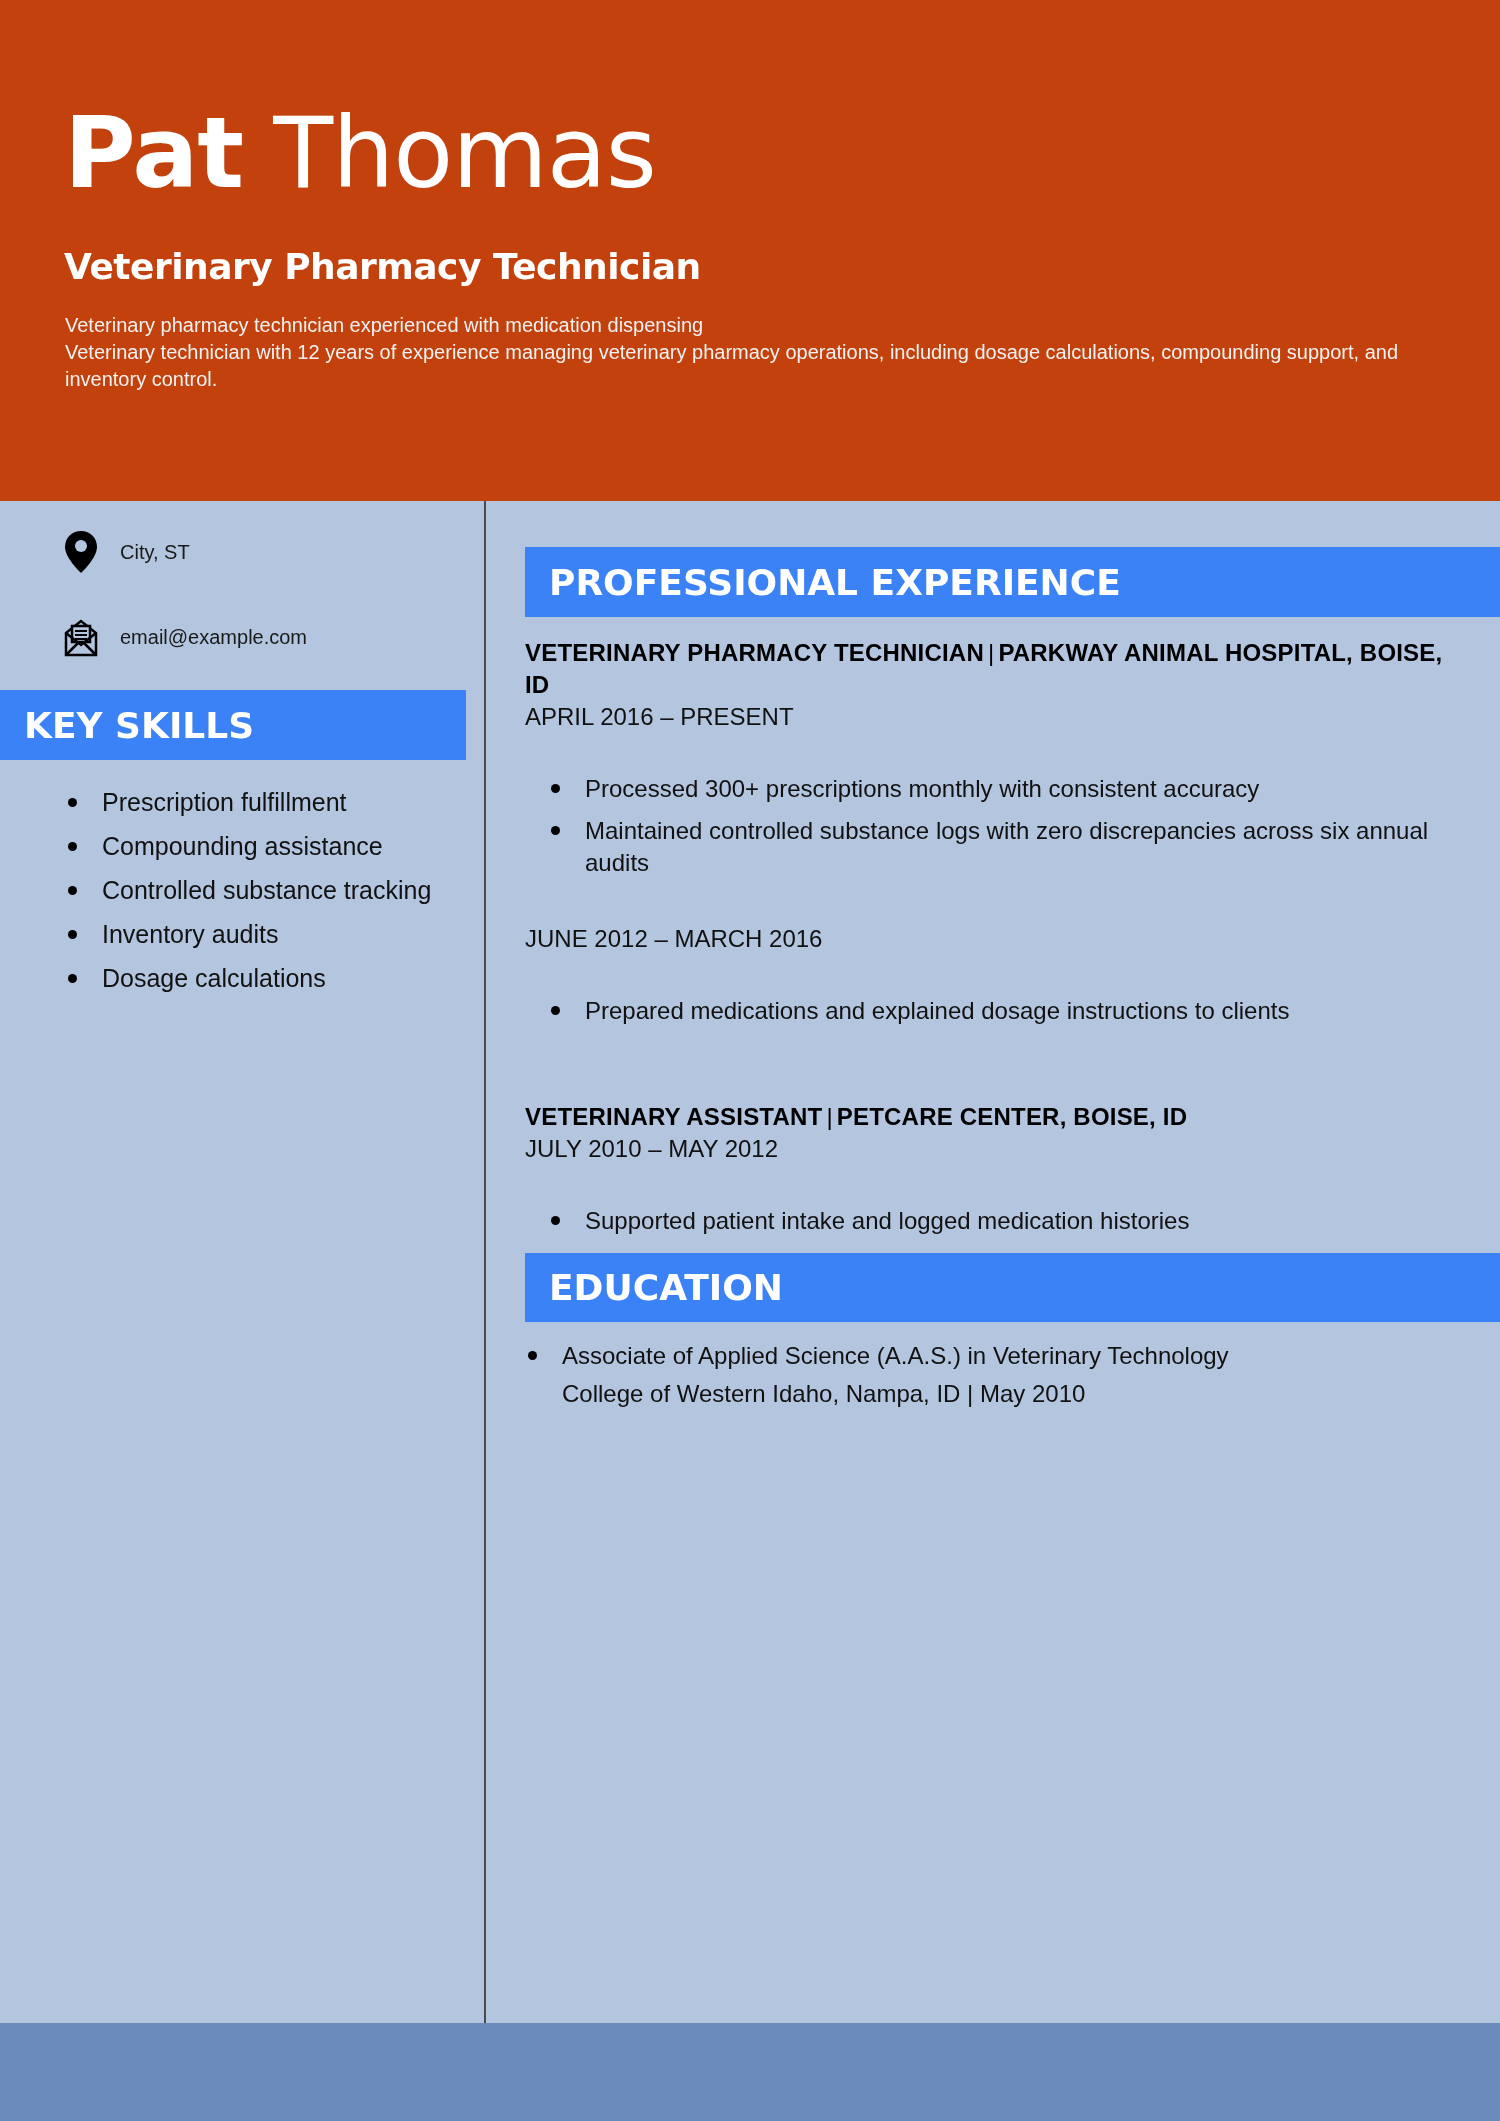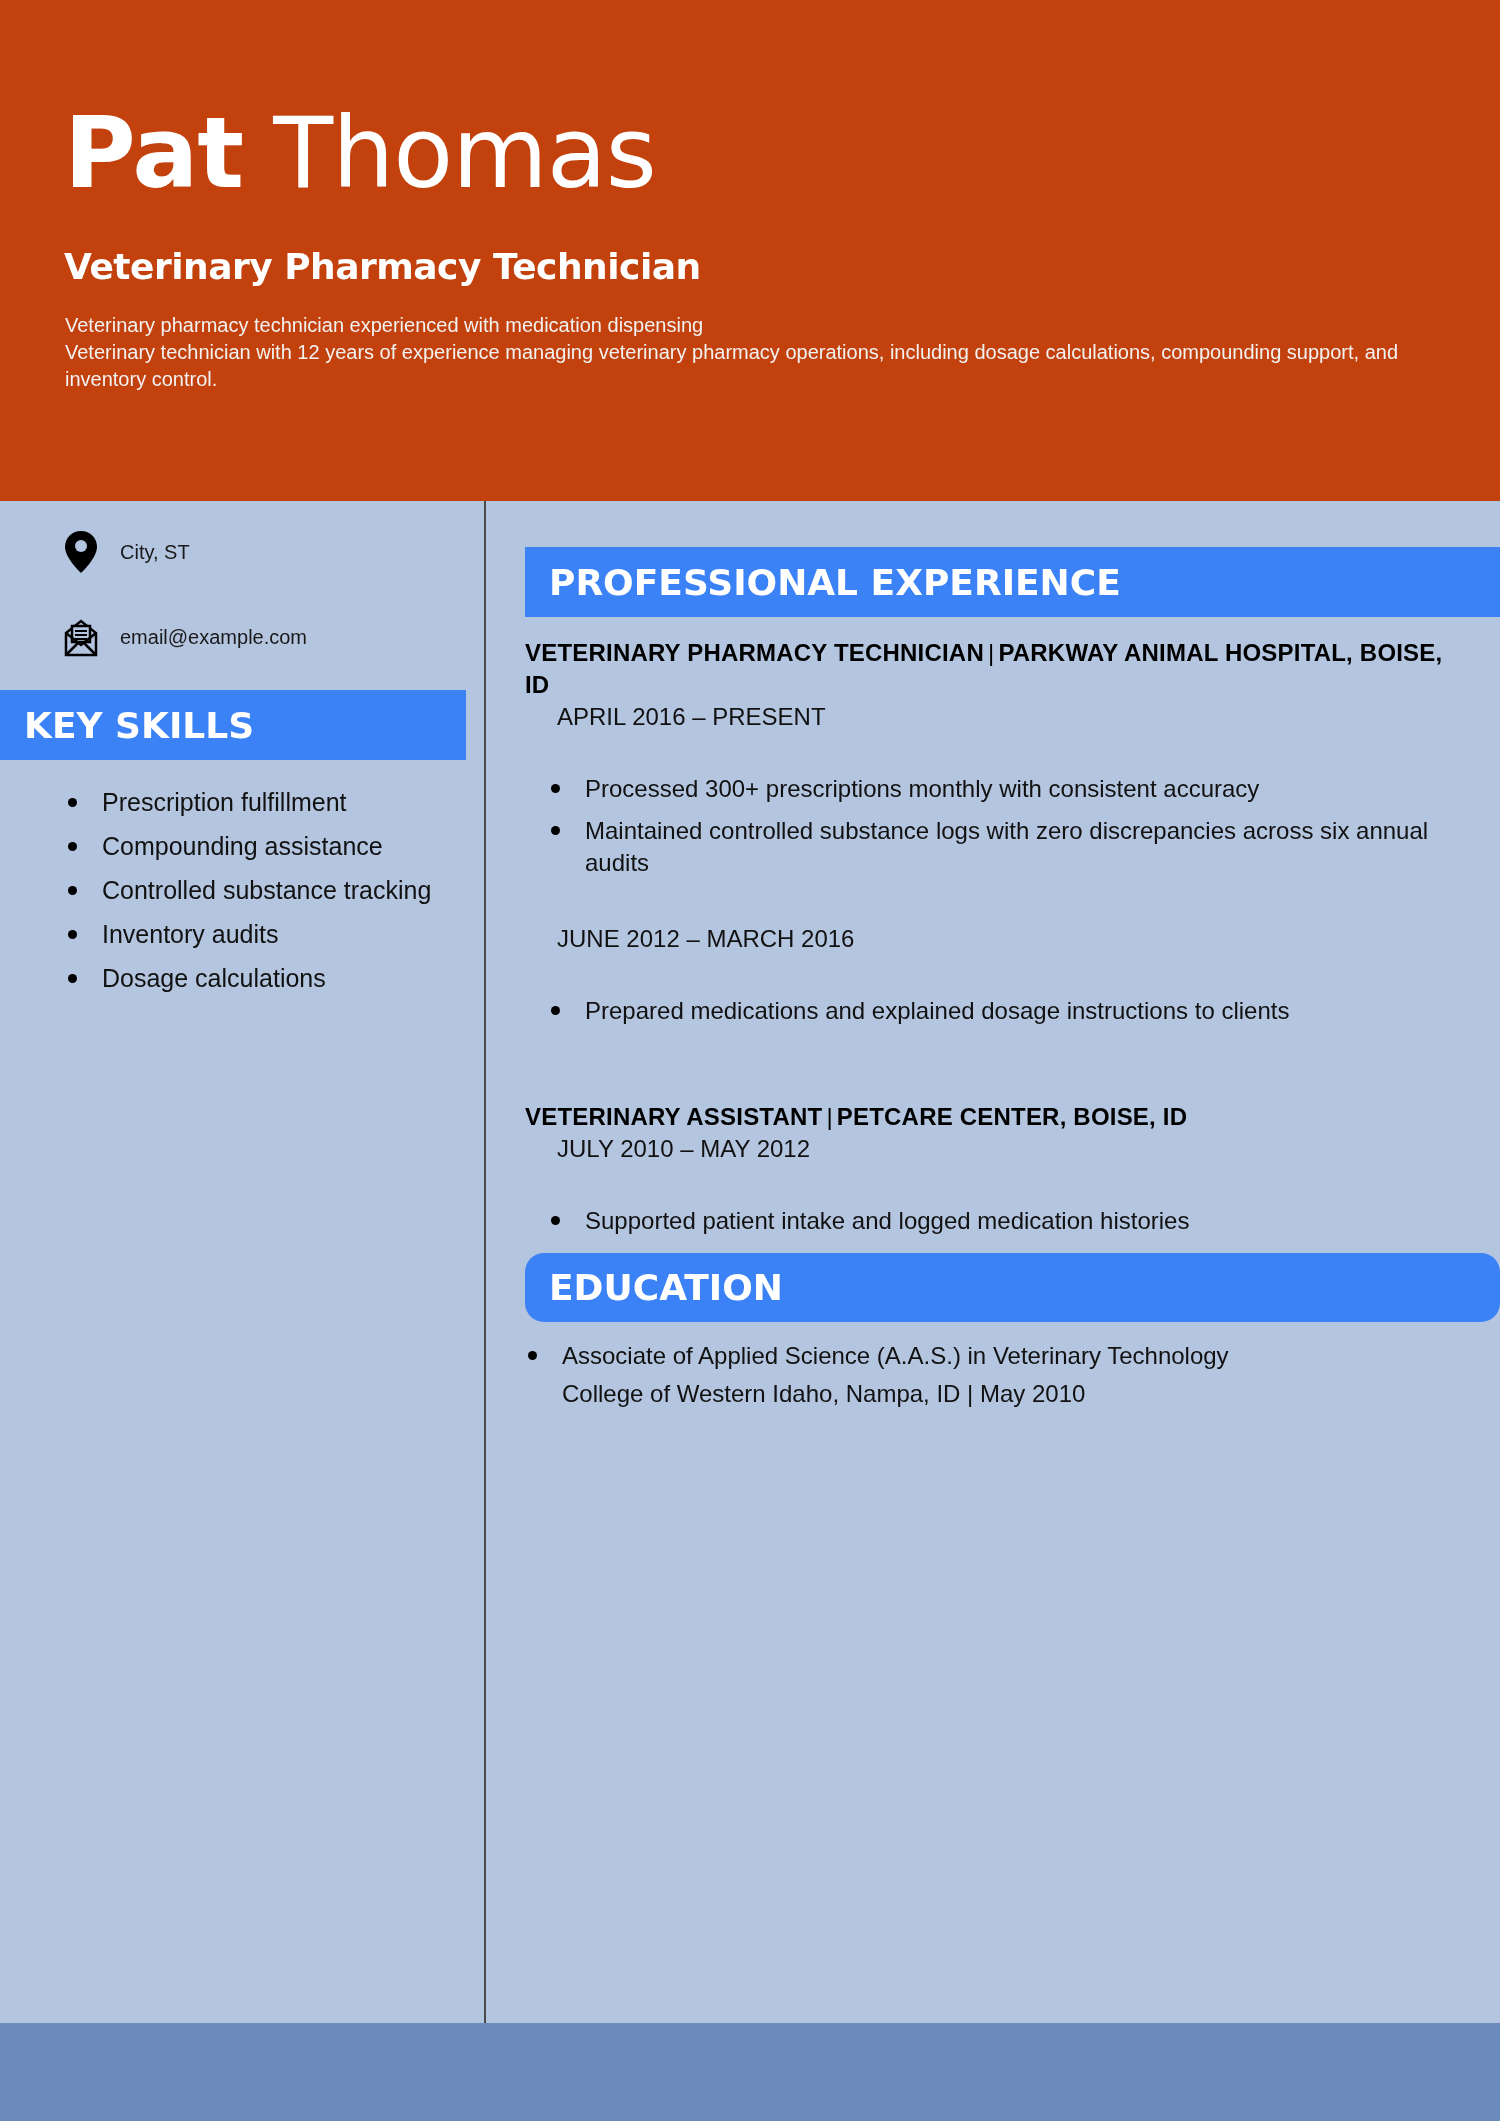"APRIL 2016 – PRESENT" .job-dates { margin-left: 32px -> none }
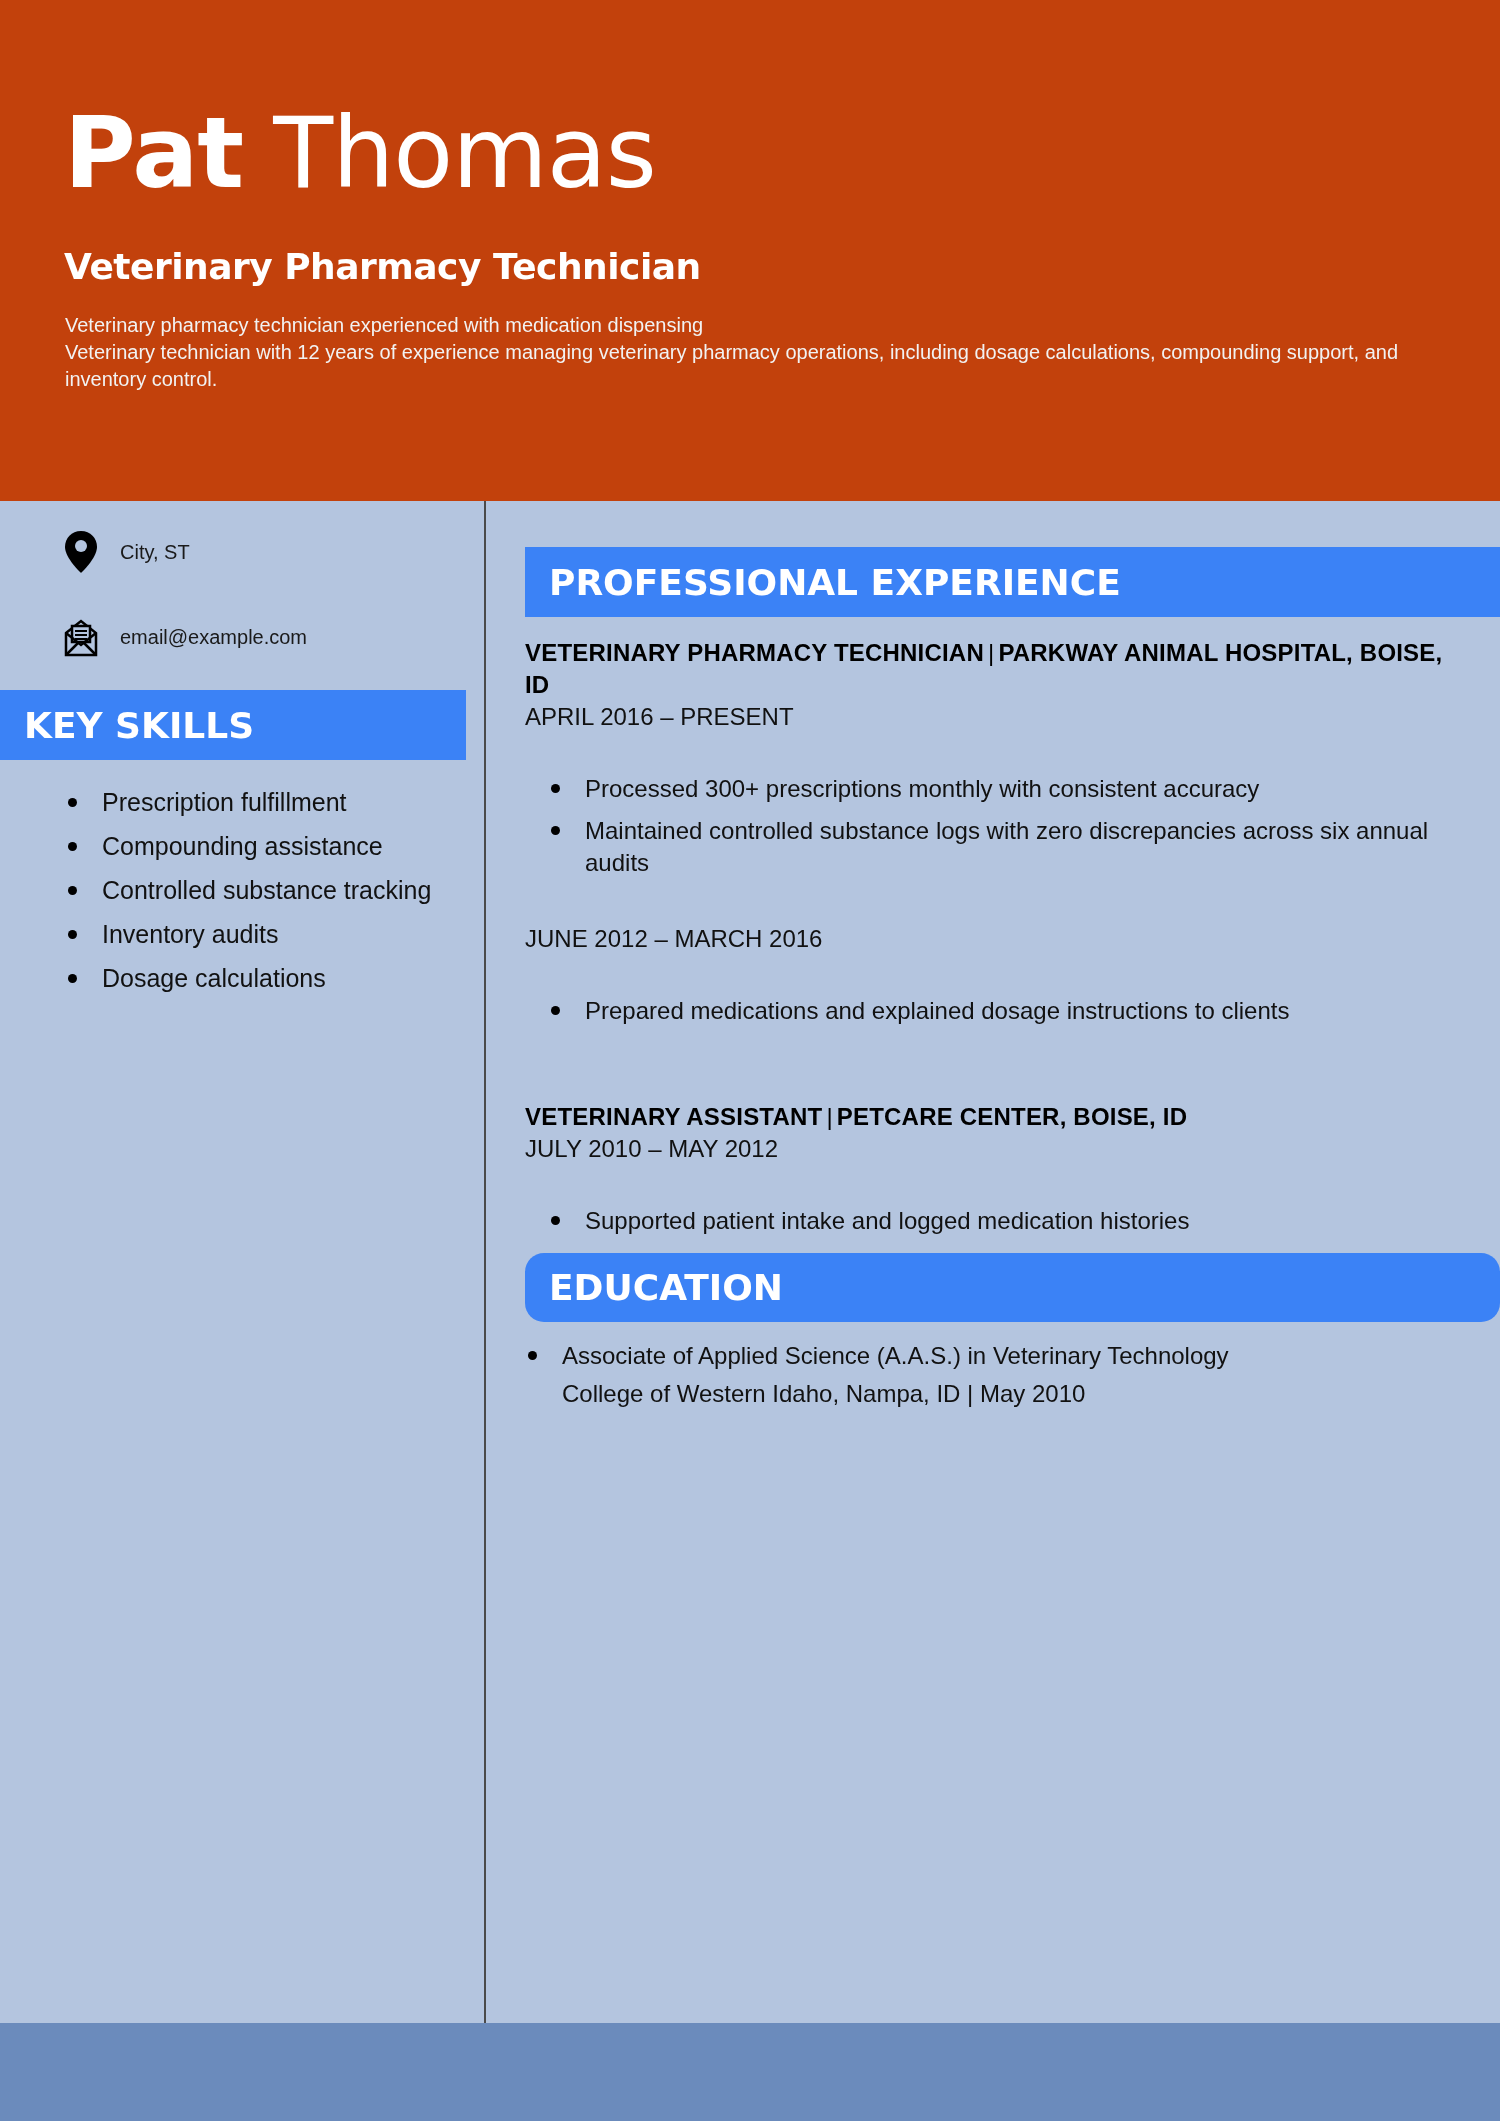"EDUCATION" .bar-edu { border-radius: 19px -> none }
